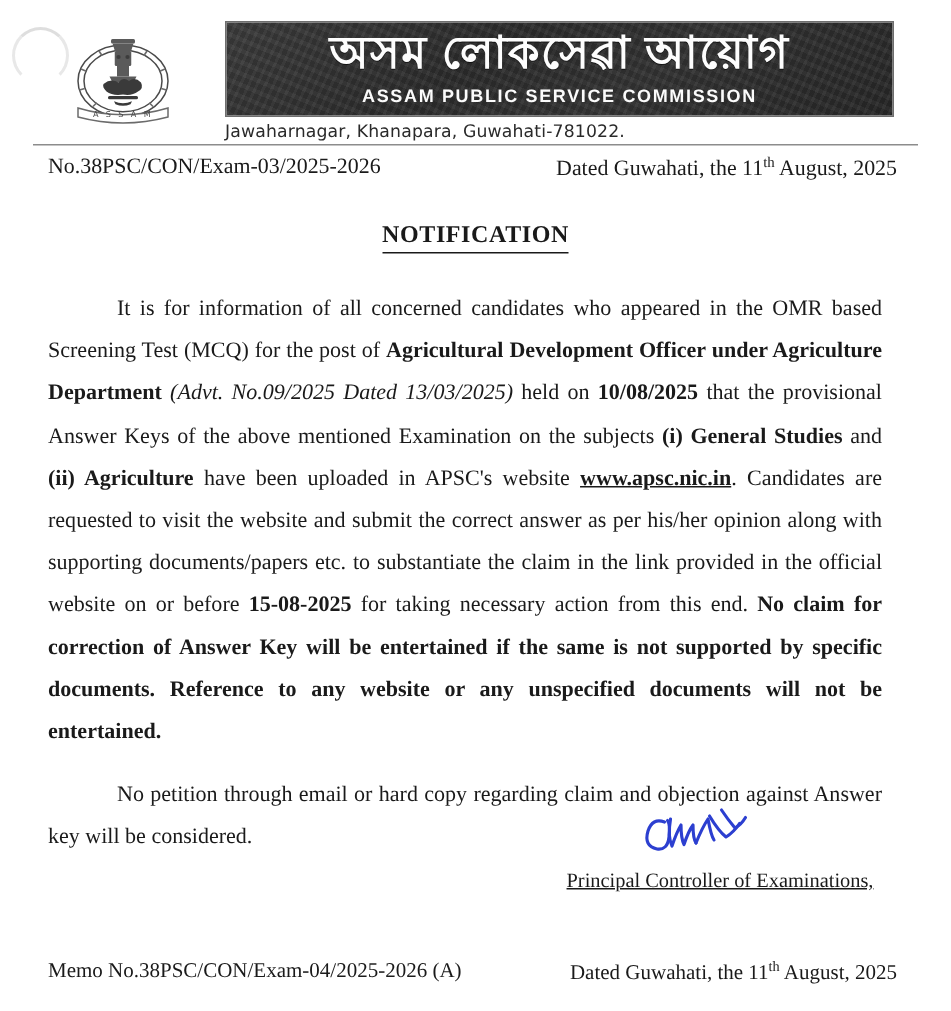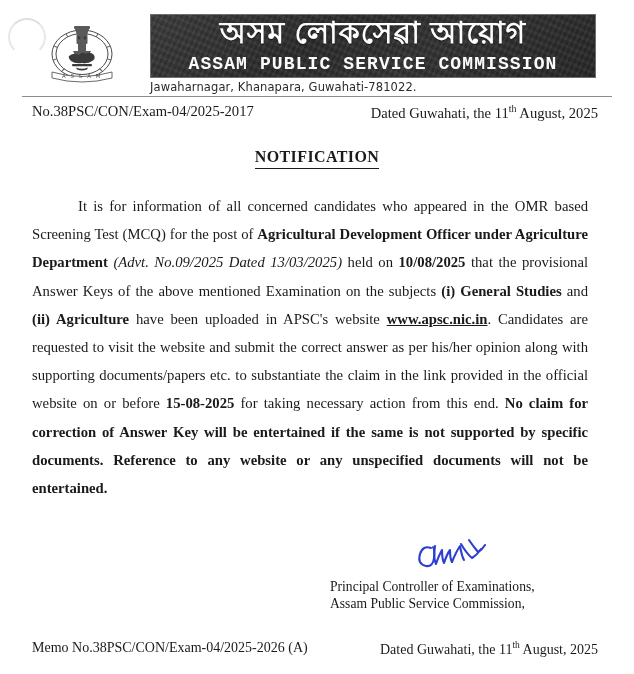"ASSAM PUBLIC SERVICE COMMISSION" .banner-english { font-family: Liberation Mono, monospace -> Liberation Sans, sans-serif; font-size: 18px -> 12px }
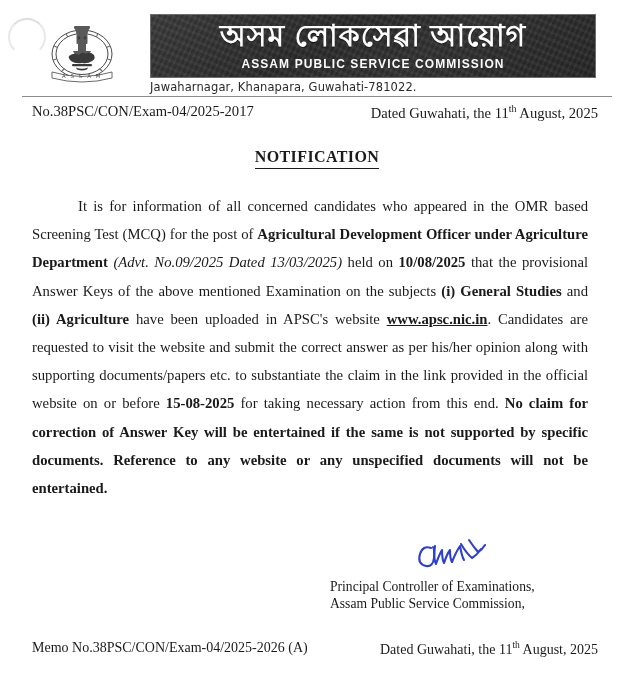"No.38PSC/CON/Exam-04/2025-2017" div { text: No.38PSC/CON/Exam-04/2025-2017 -> No.38PSC/CON/Exam-03/2025-2026 }
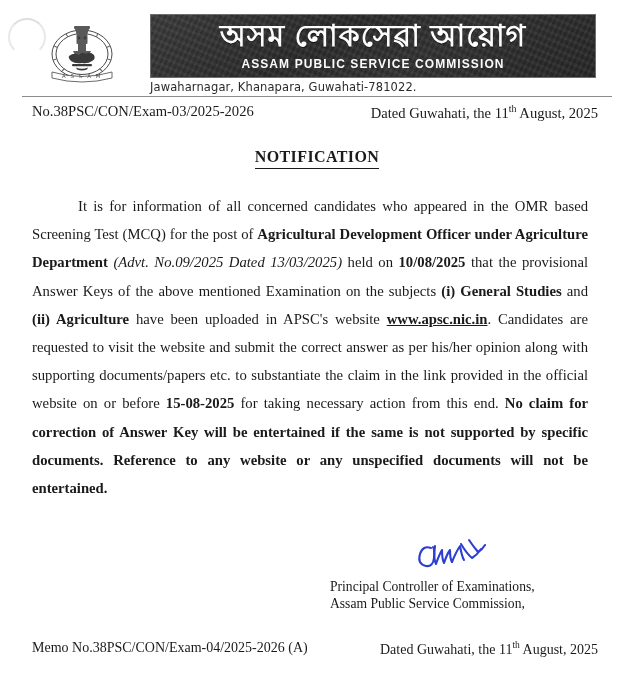"No petition through email or" p { html: none -> <p> <span></span><span>No petition through email or hard copy regarding claim and objection against Answer key will be considered.</span> </p> }
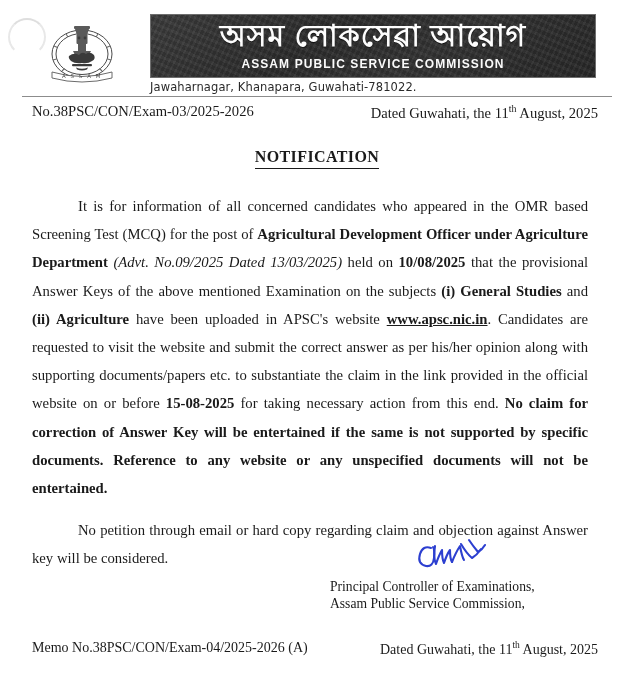"Principal Controller of Examinations," .sig-wrap { left: 330px -> 342px; text-align: none -> center; text-decoration: none -> underline }
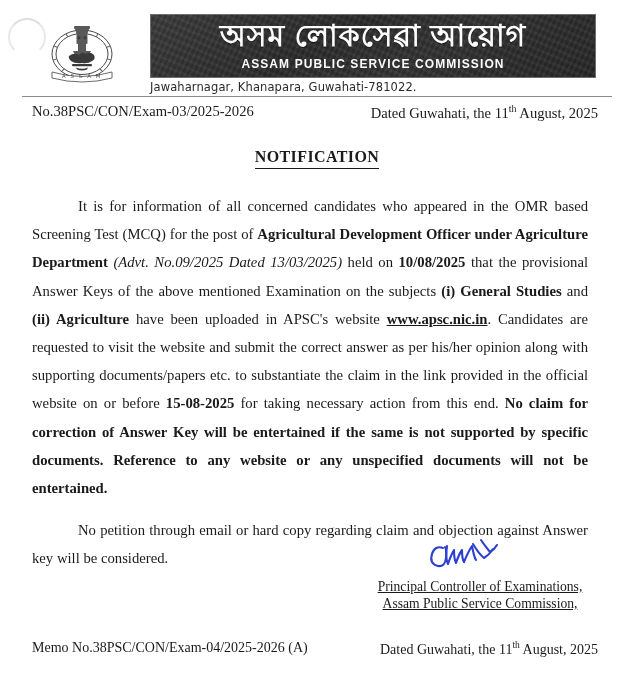"Assam Public Service Commission," div { html: <div>Assam Public Service Commission,</div> -> none }
